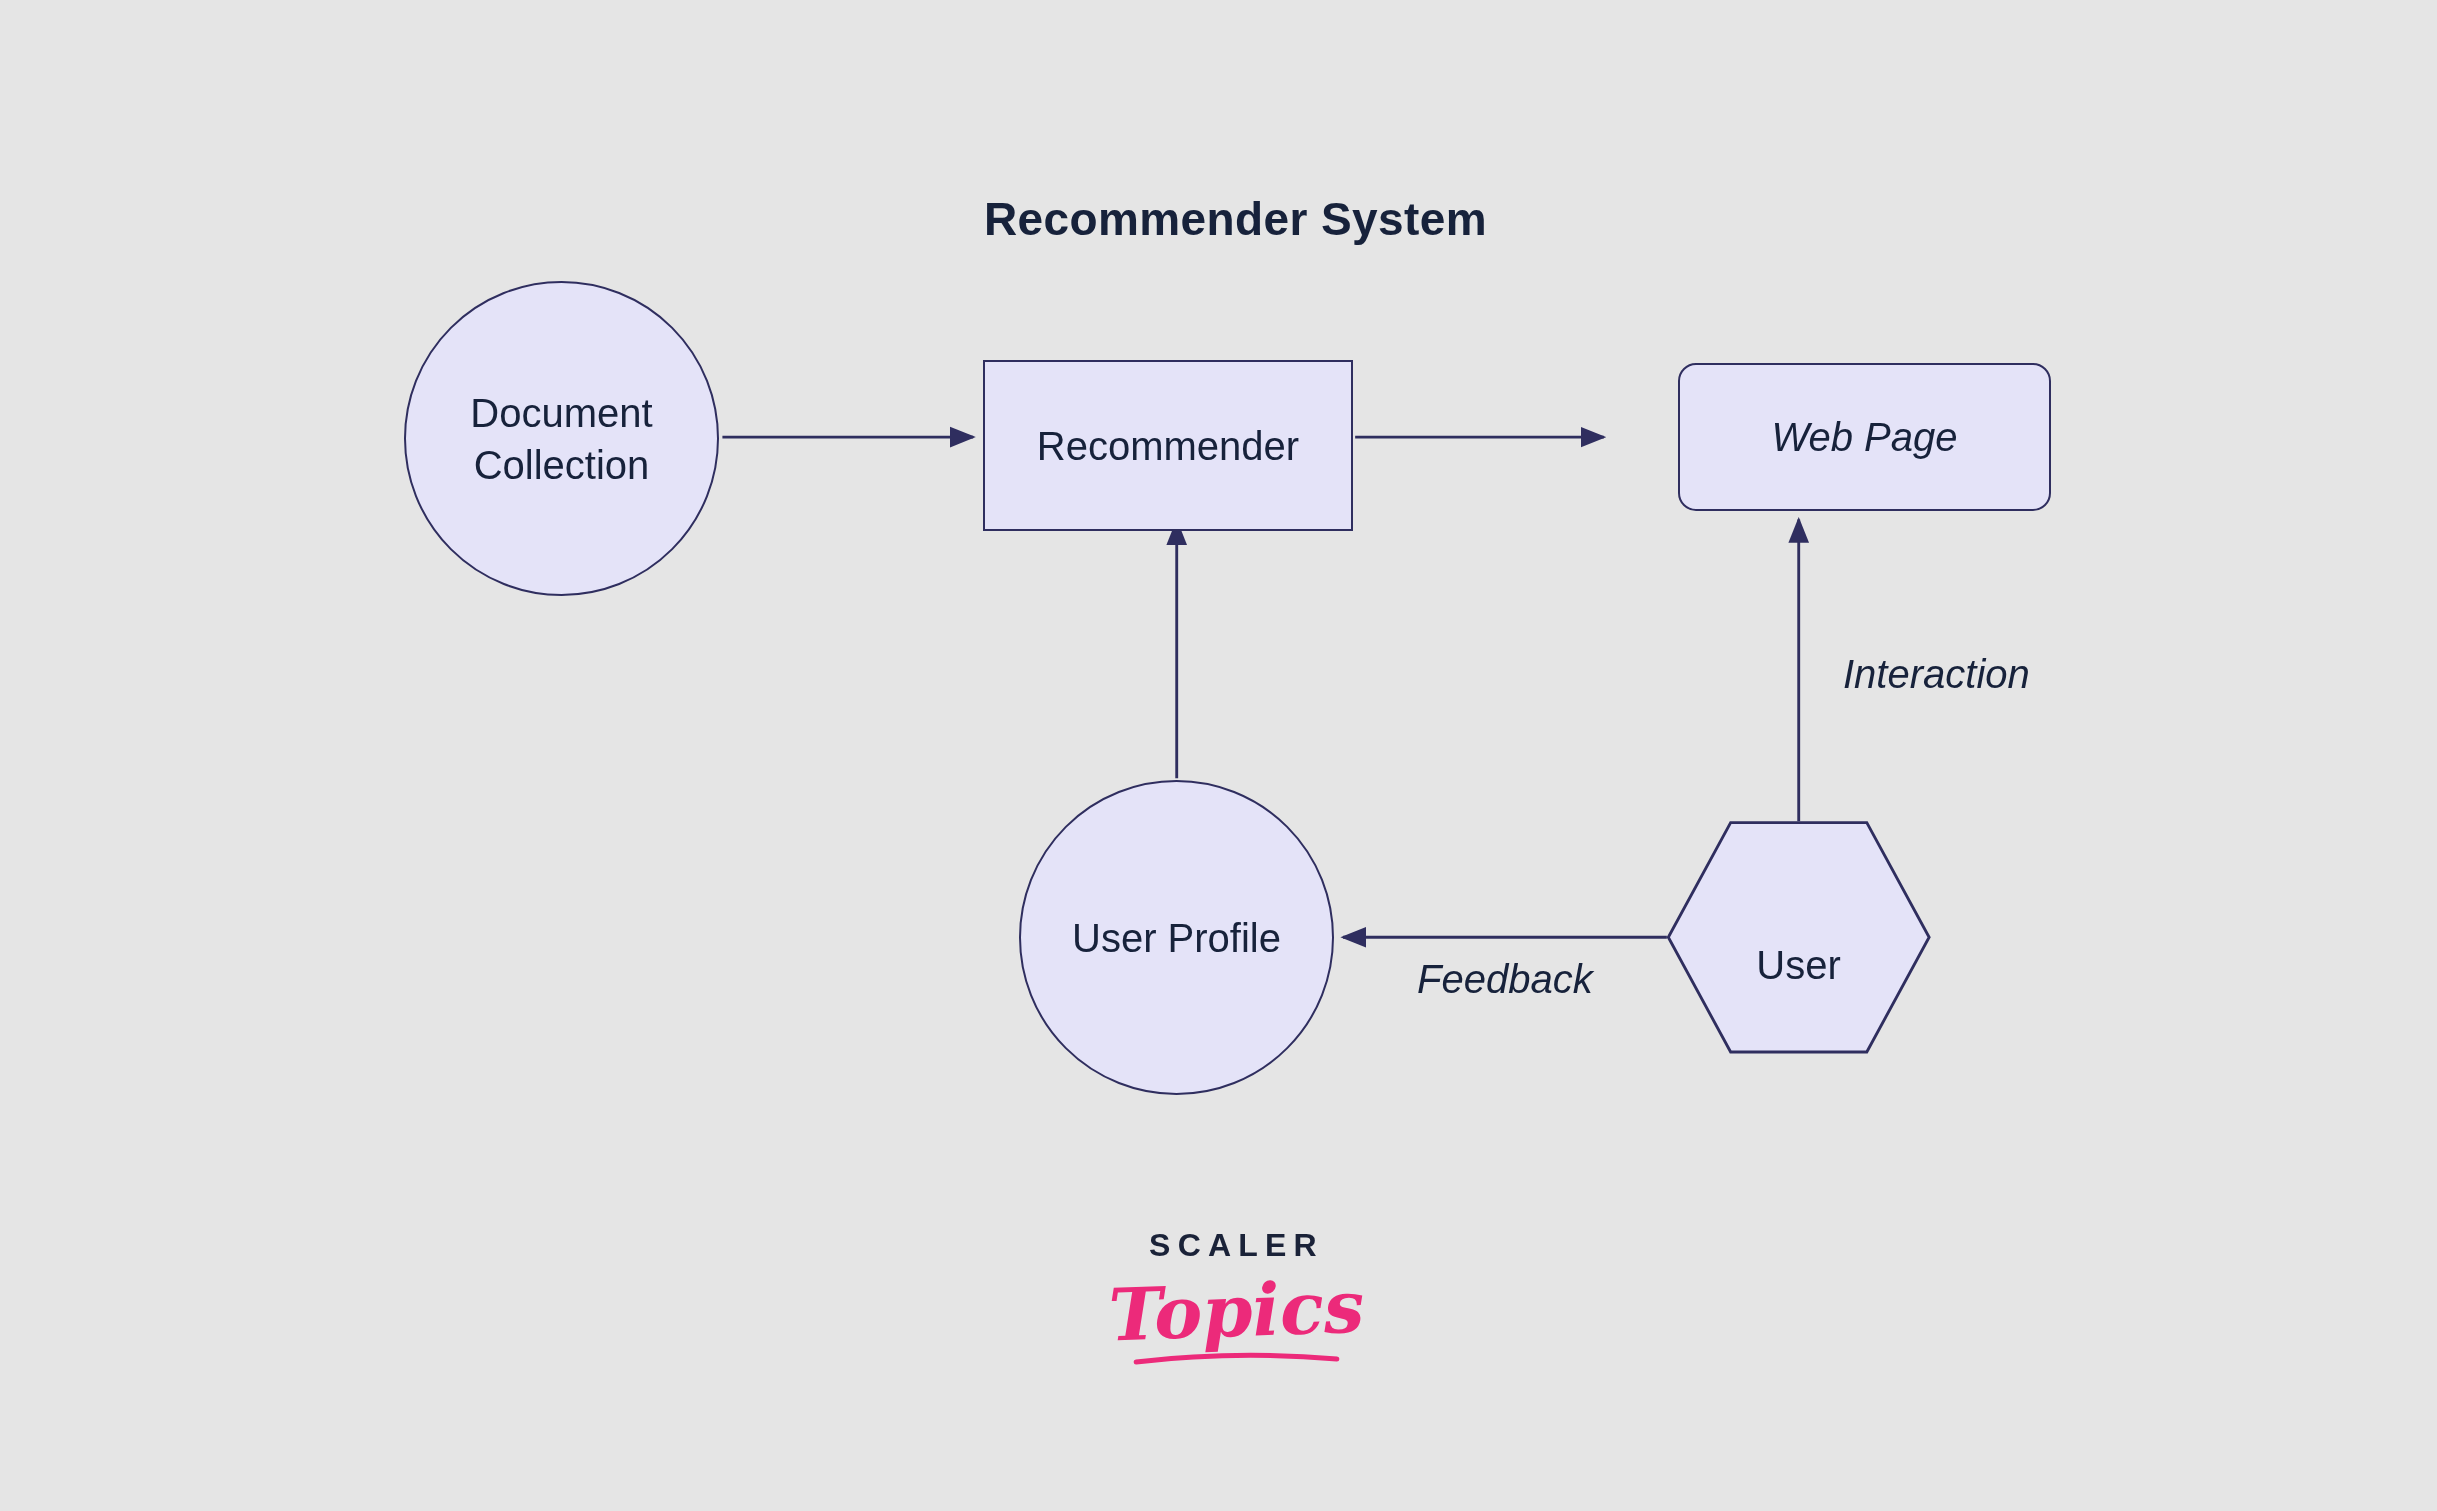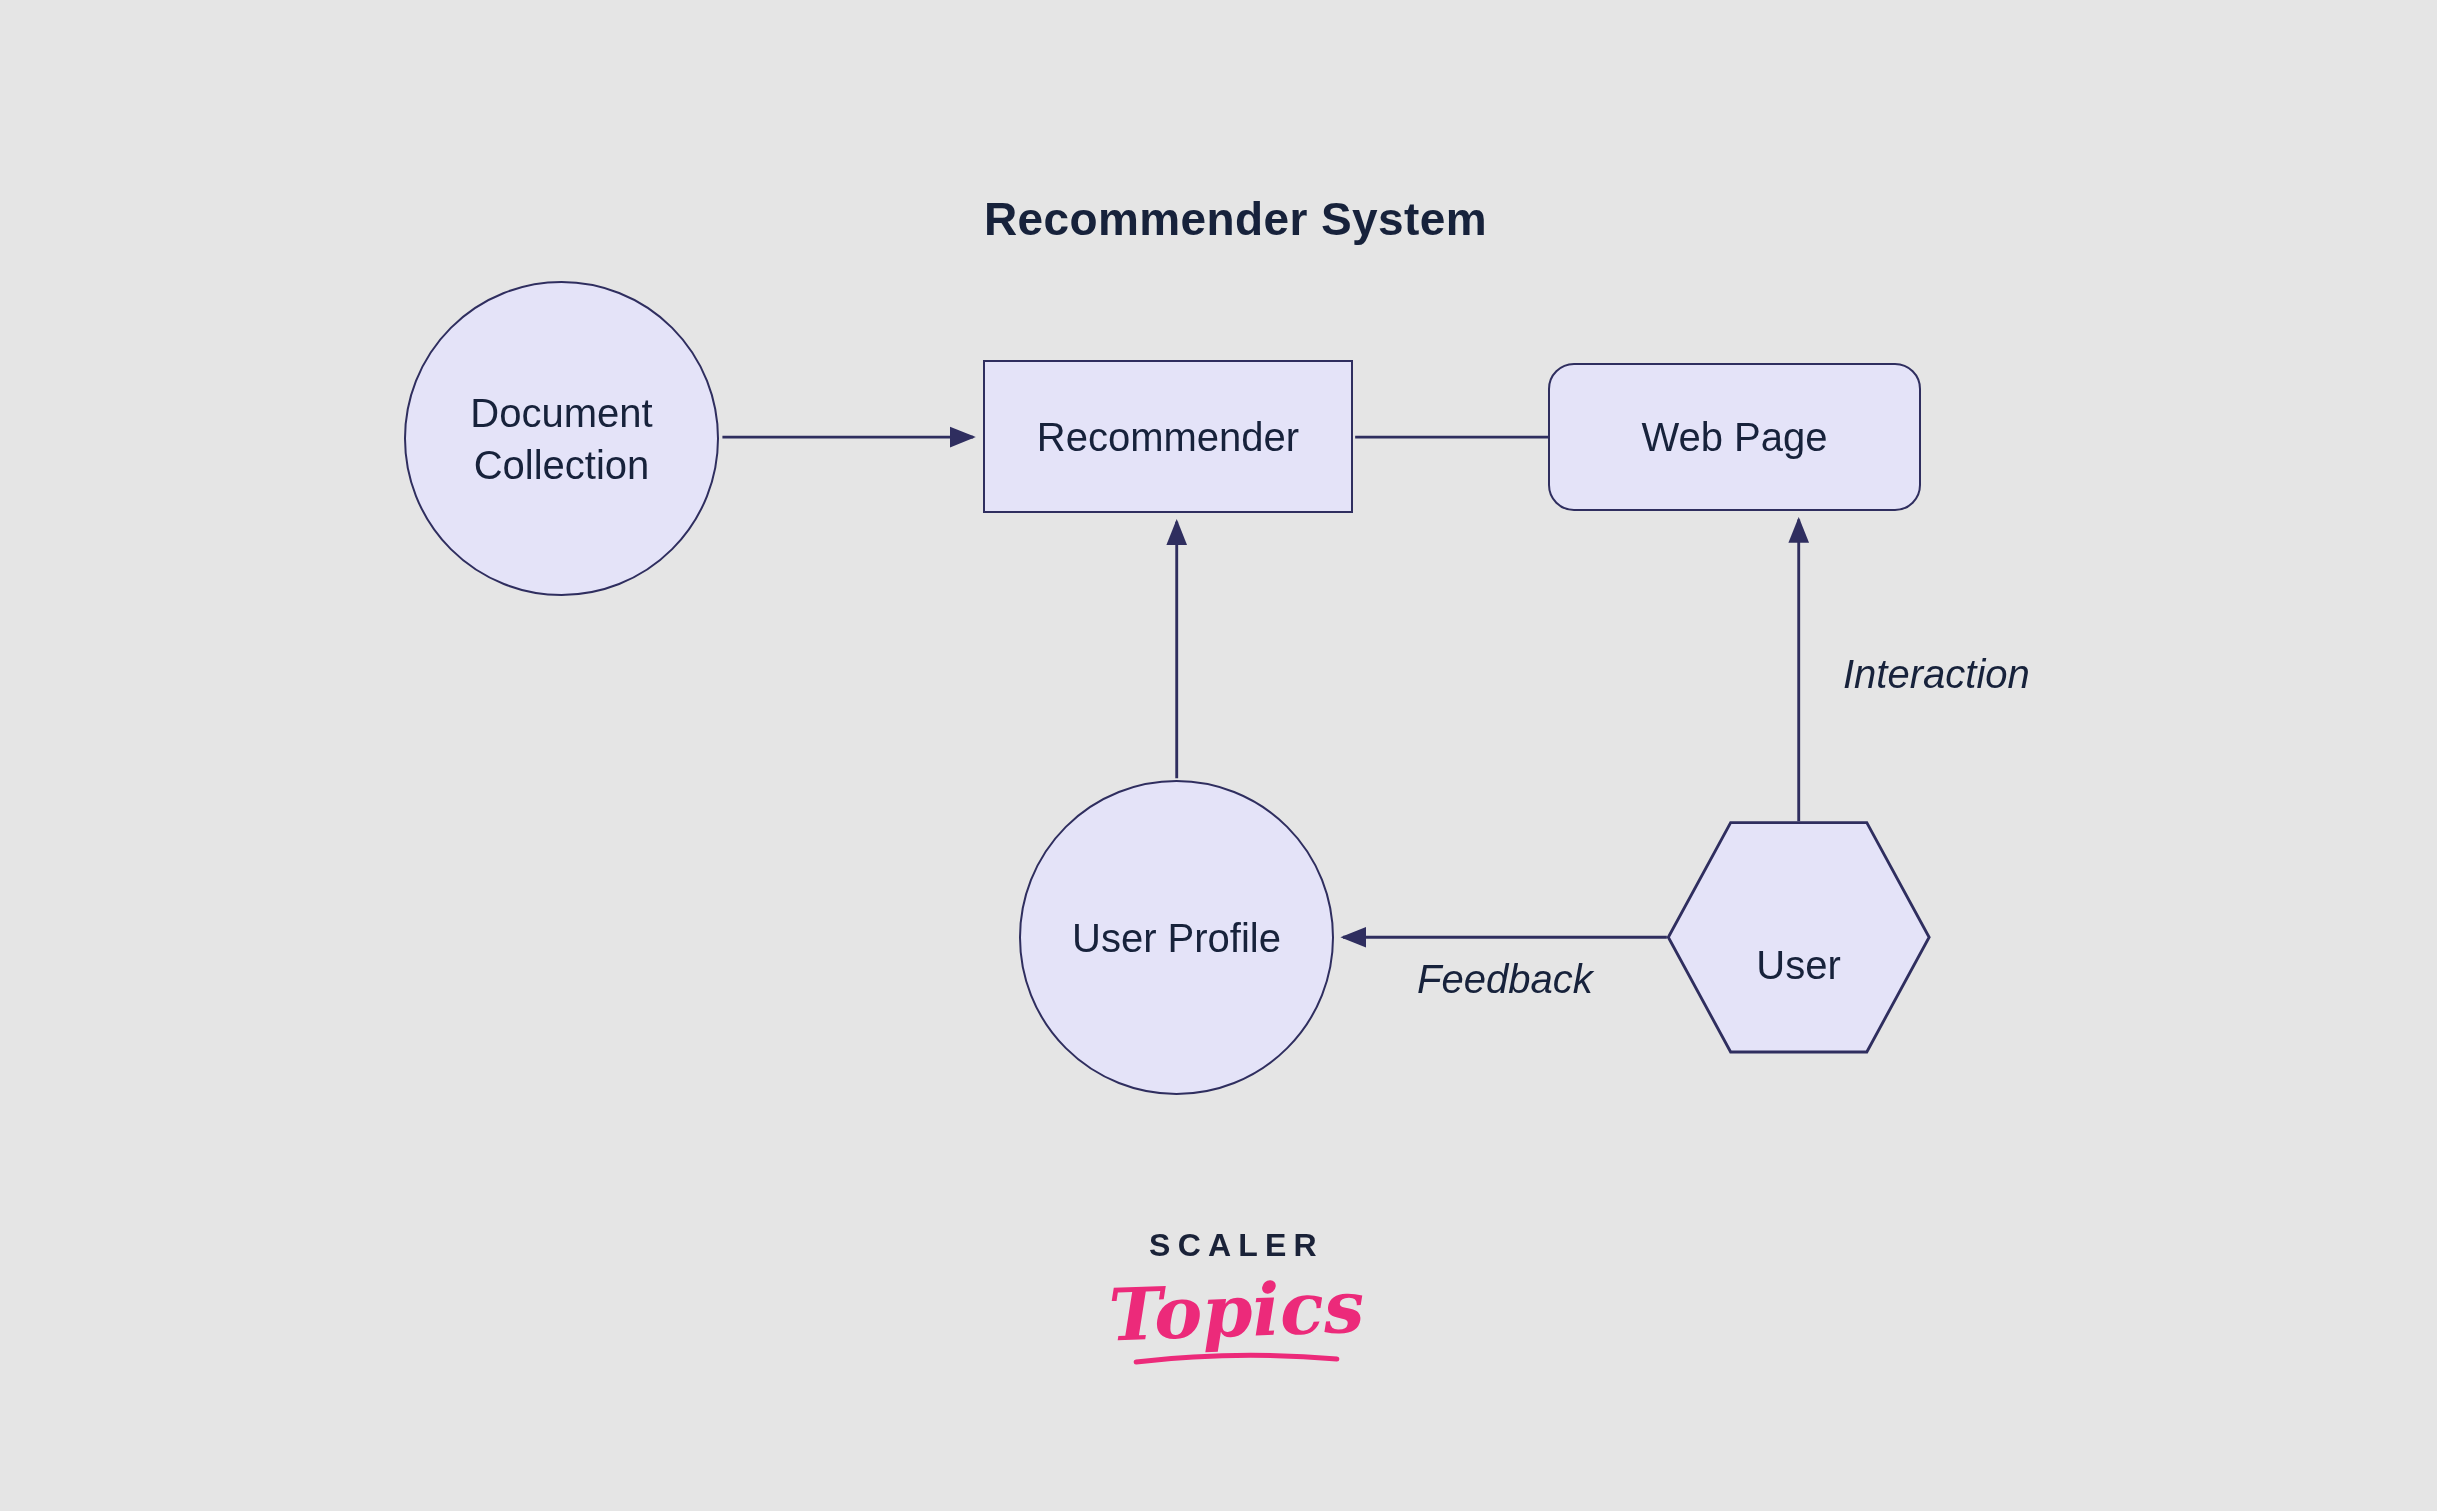"Recommender" .node.rect { height: 153px -> 171px }
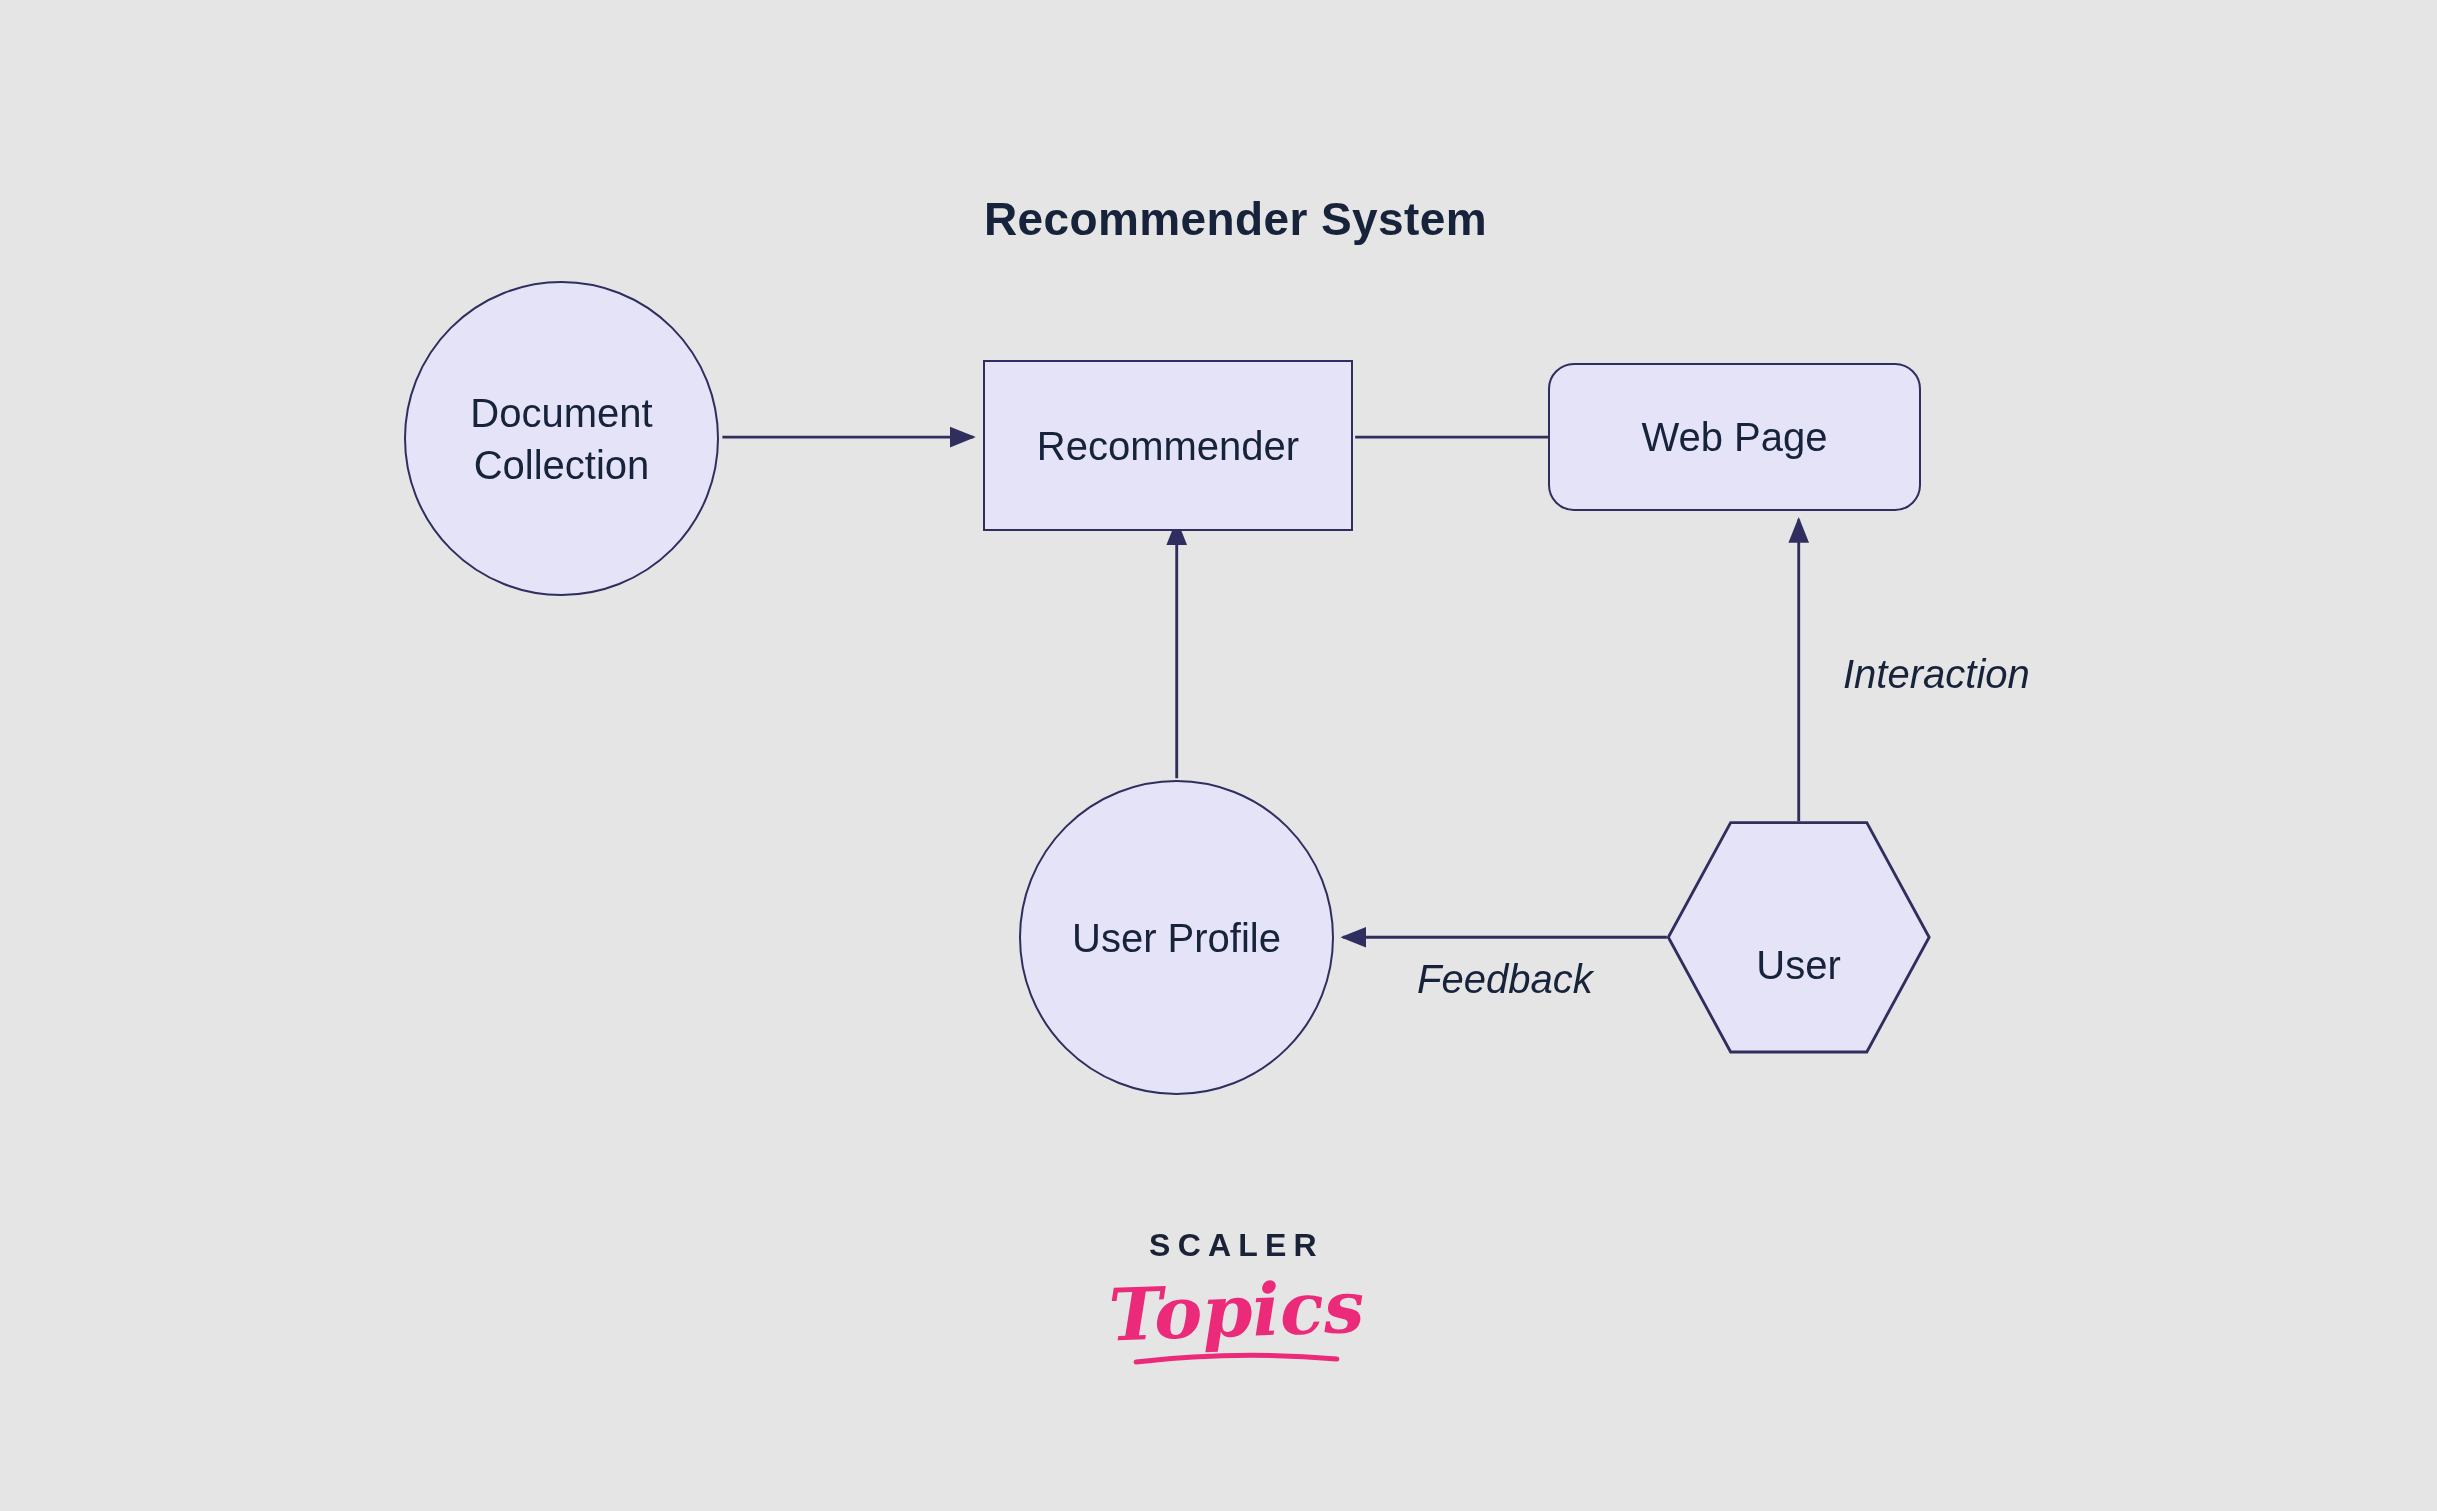"Web Page" .node.round { border-radius: 26px -> 18px; font-style: none -> italic; left: 1548px -> 1678px }
